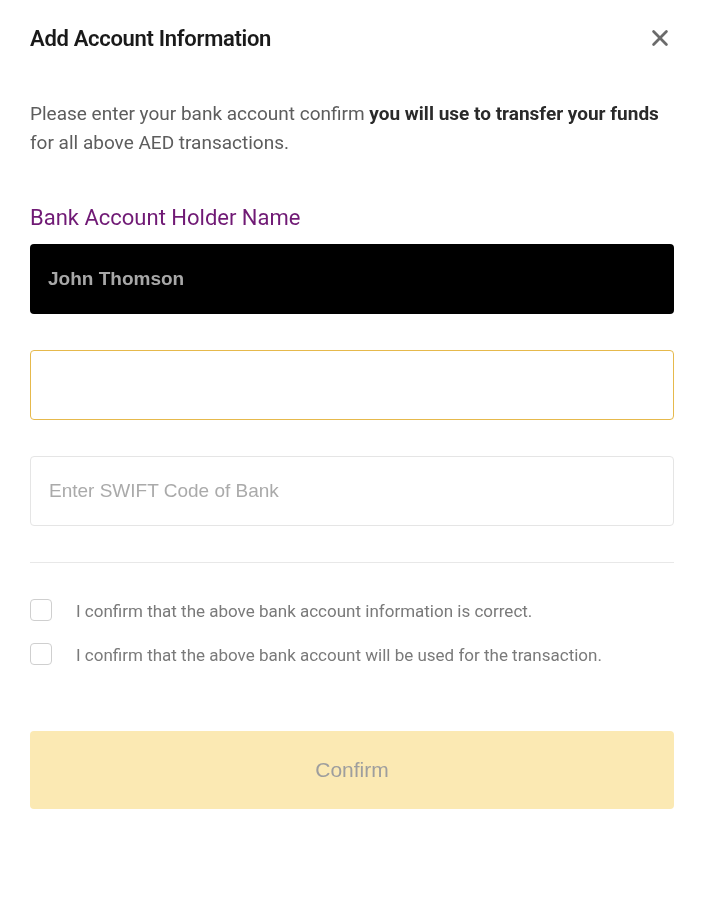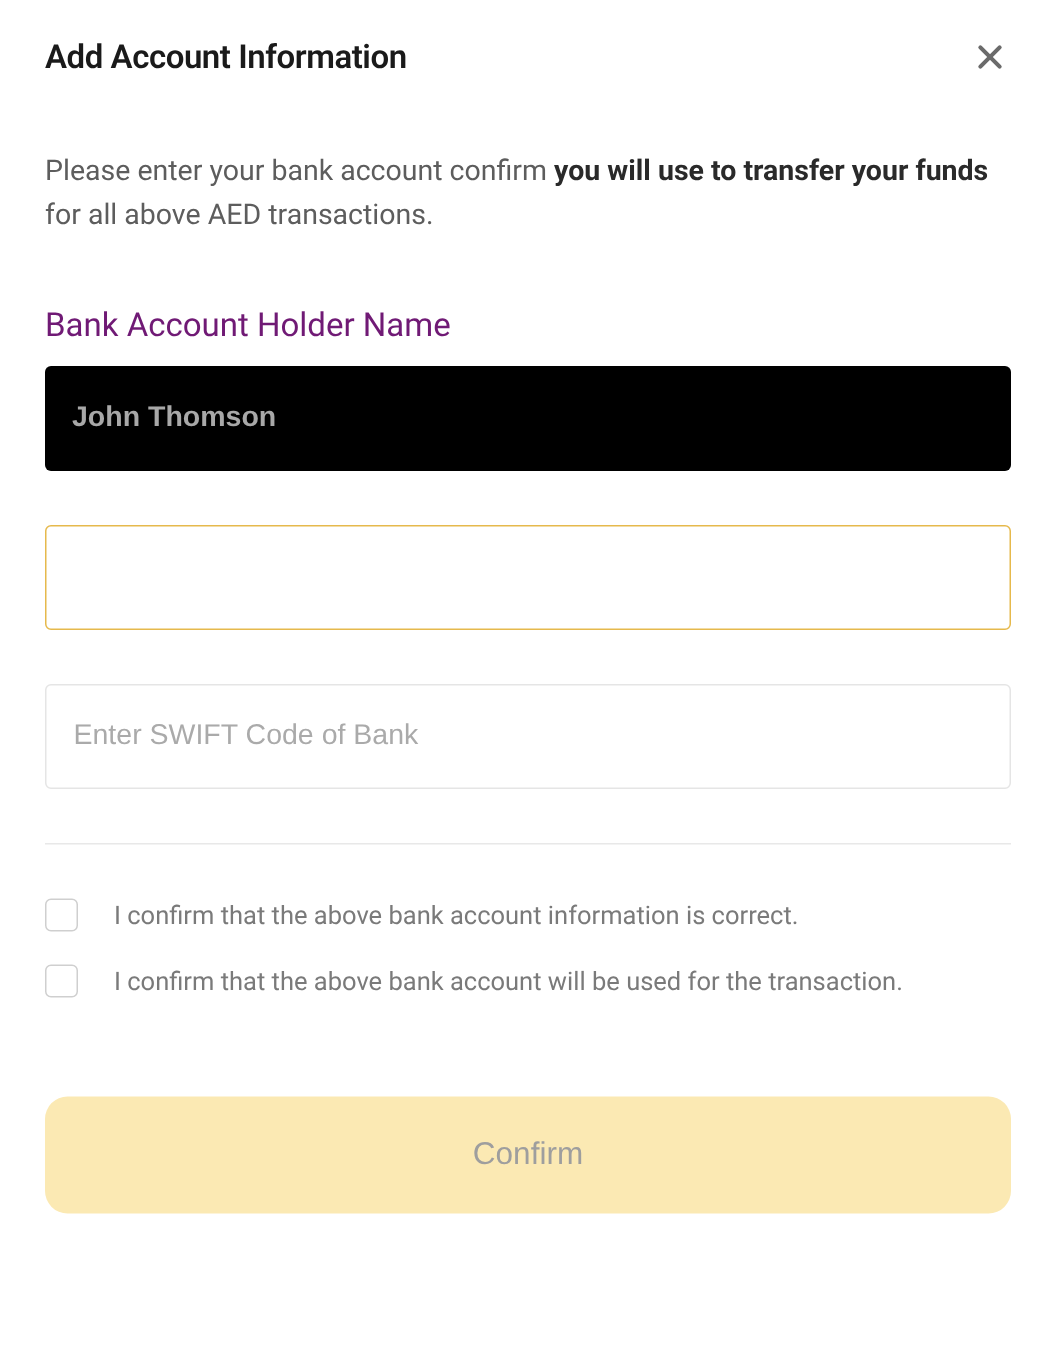"Confirm" .confirm-btn { border-radius: 15px -> 4px }
